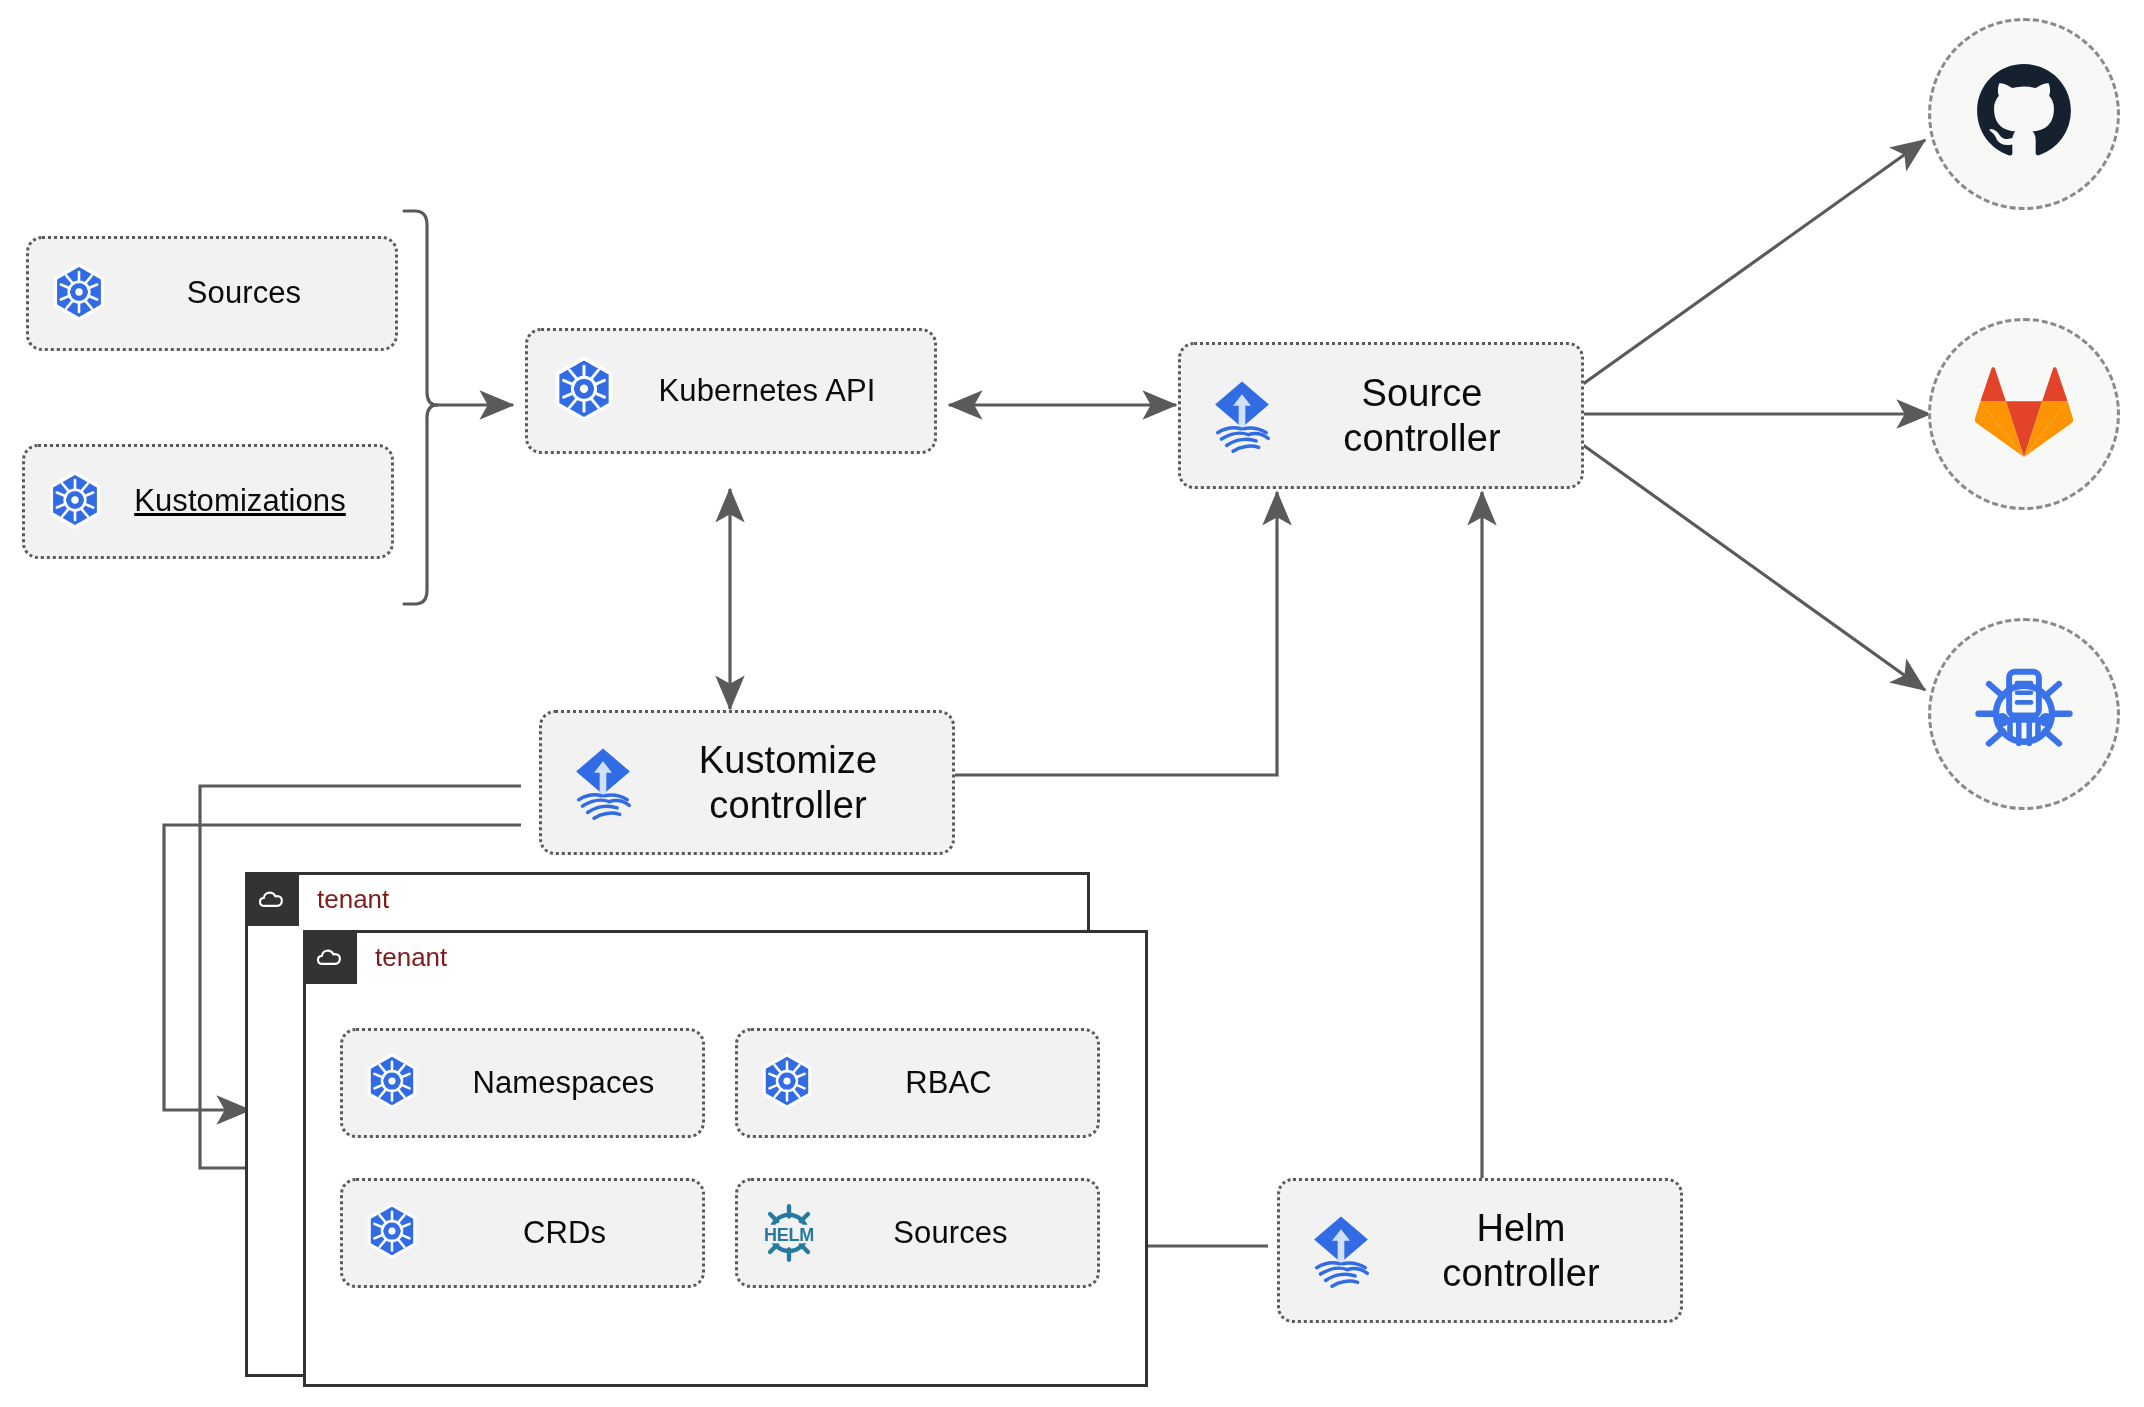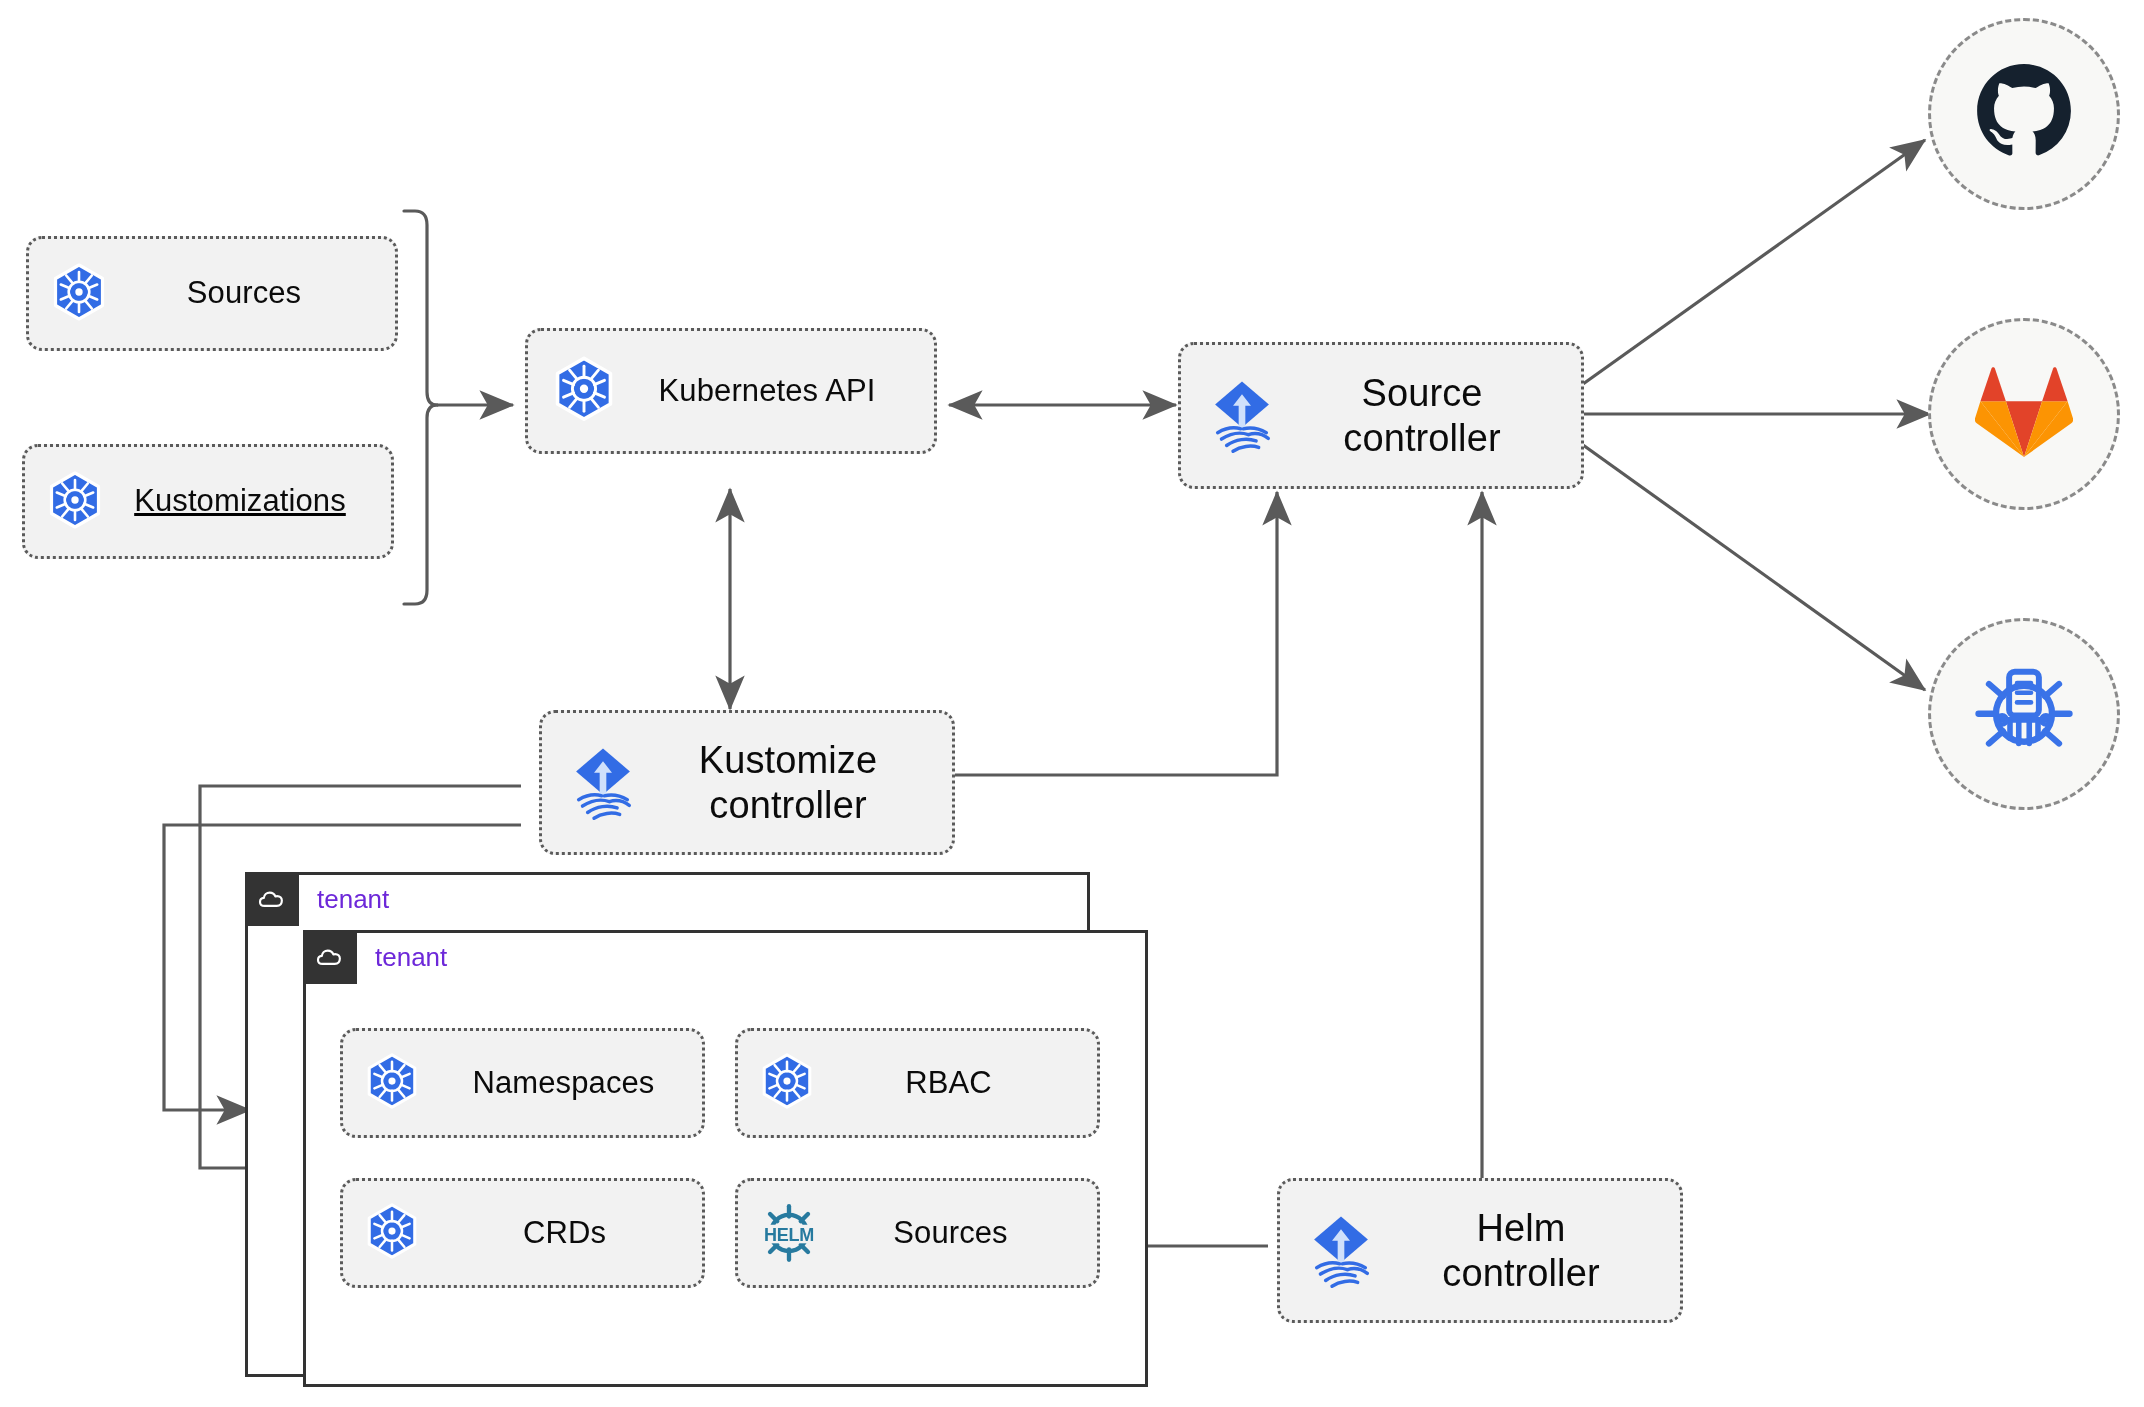"tenant" .tenant .tname { color: #6d28d9 -> #7f1d1d }
